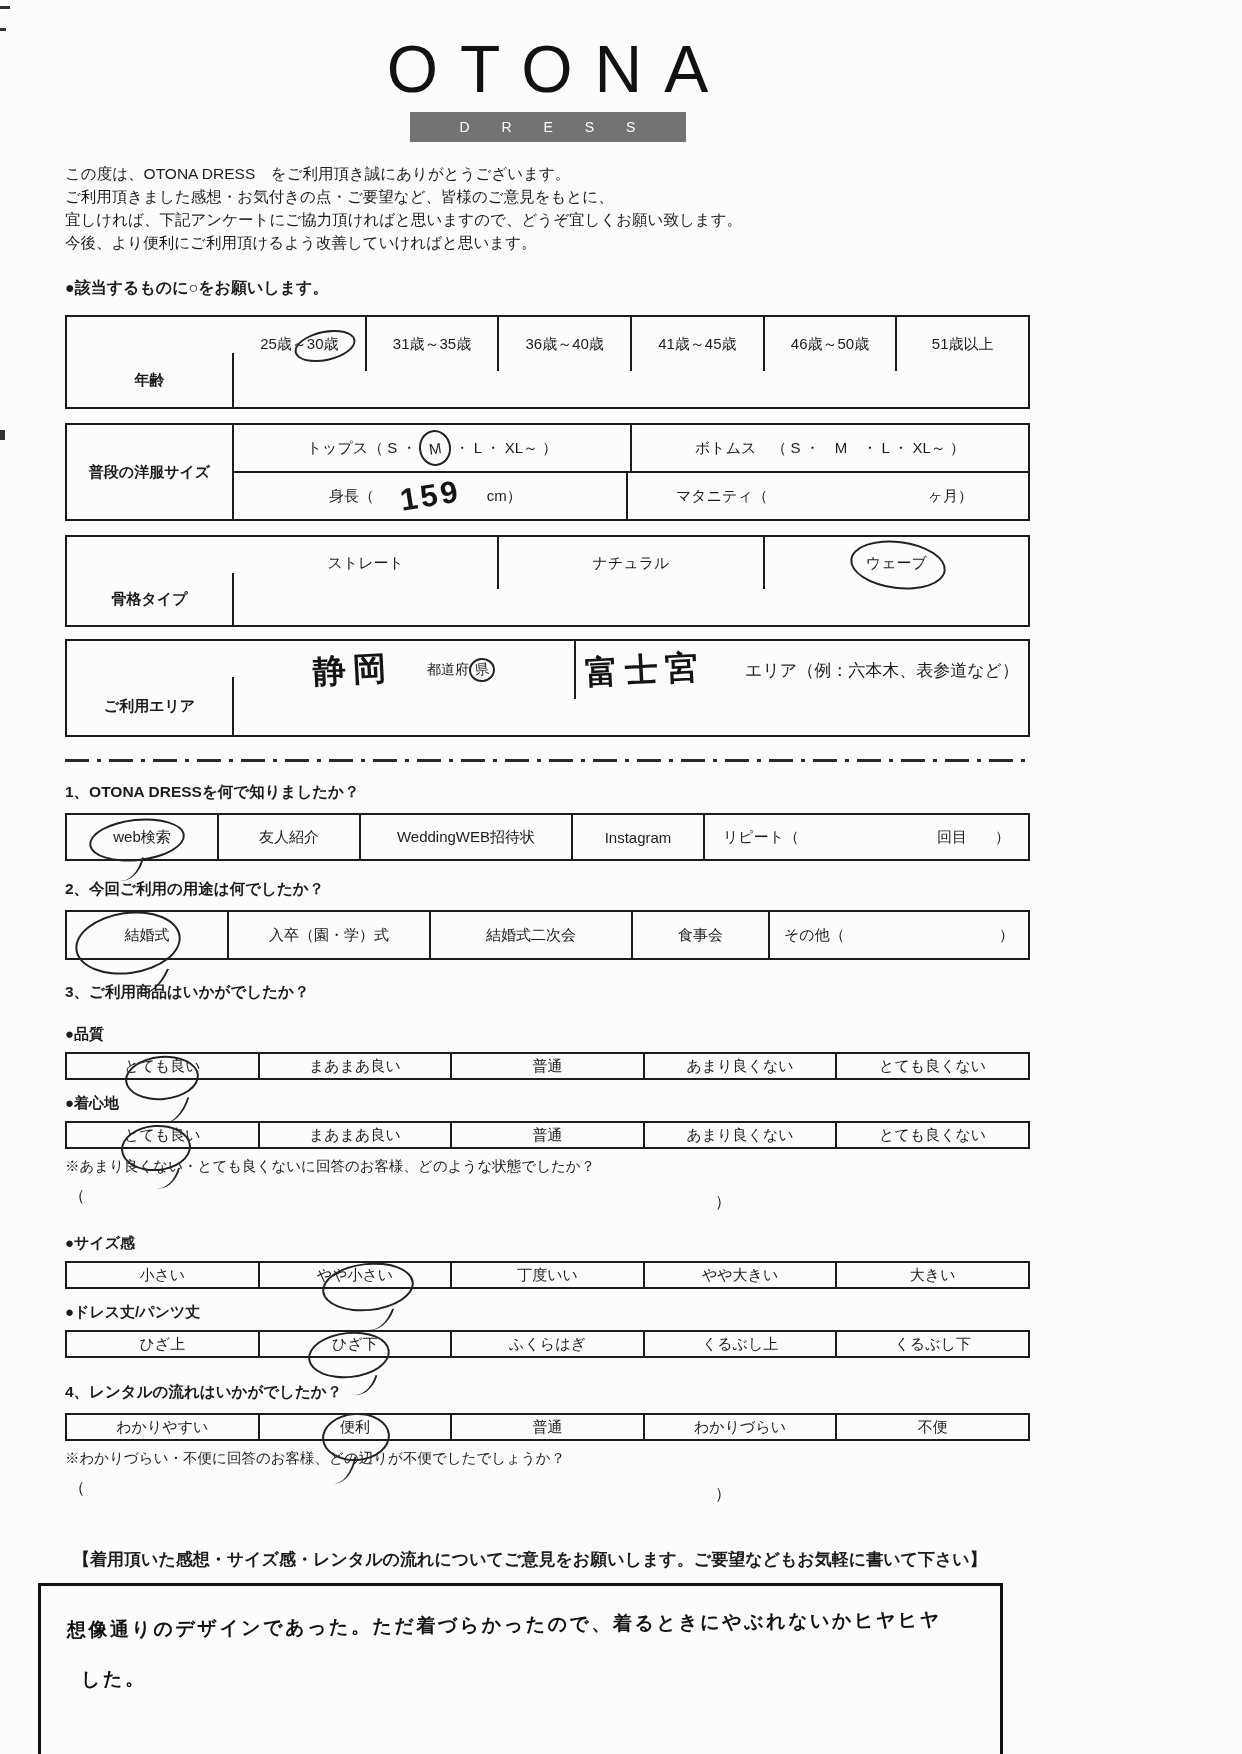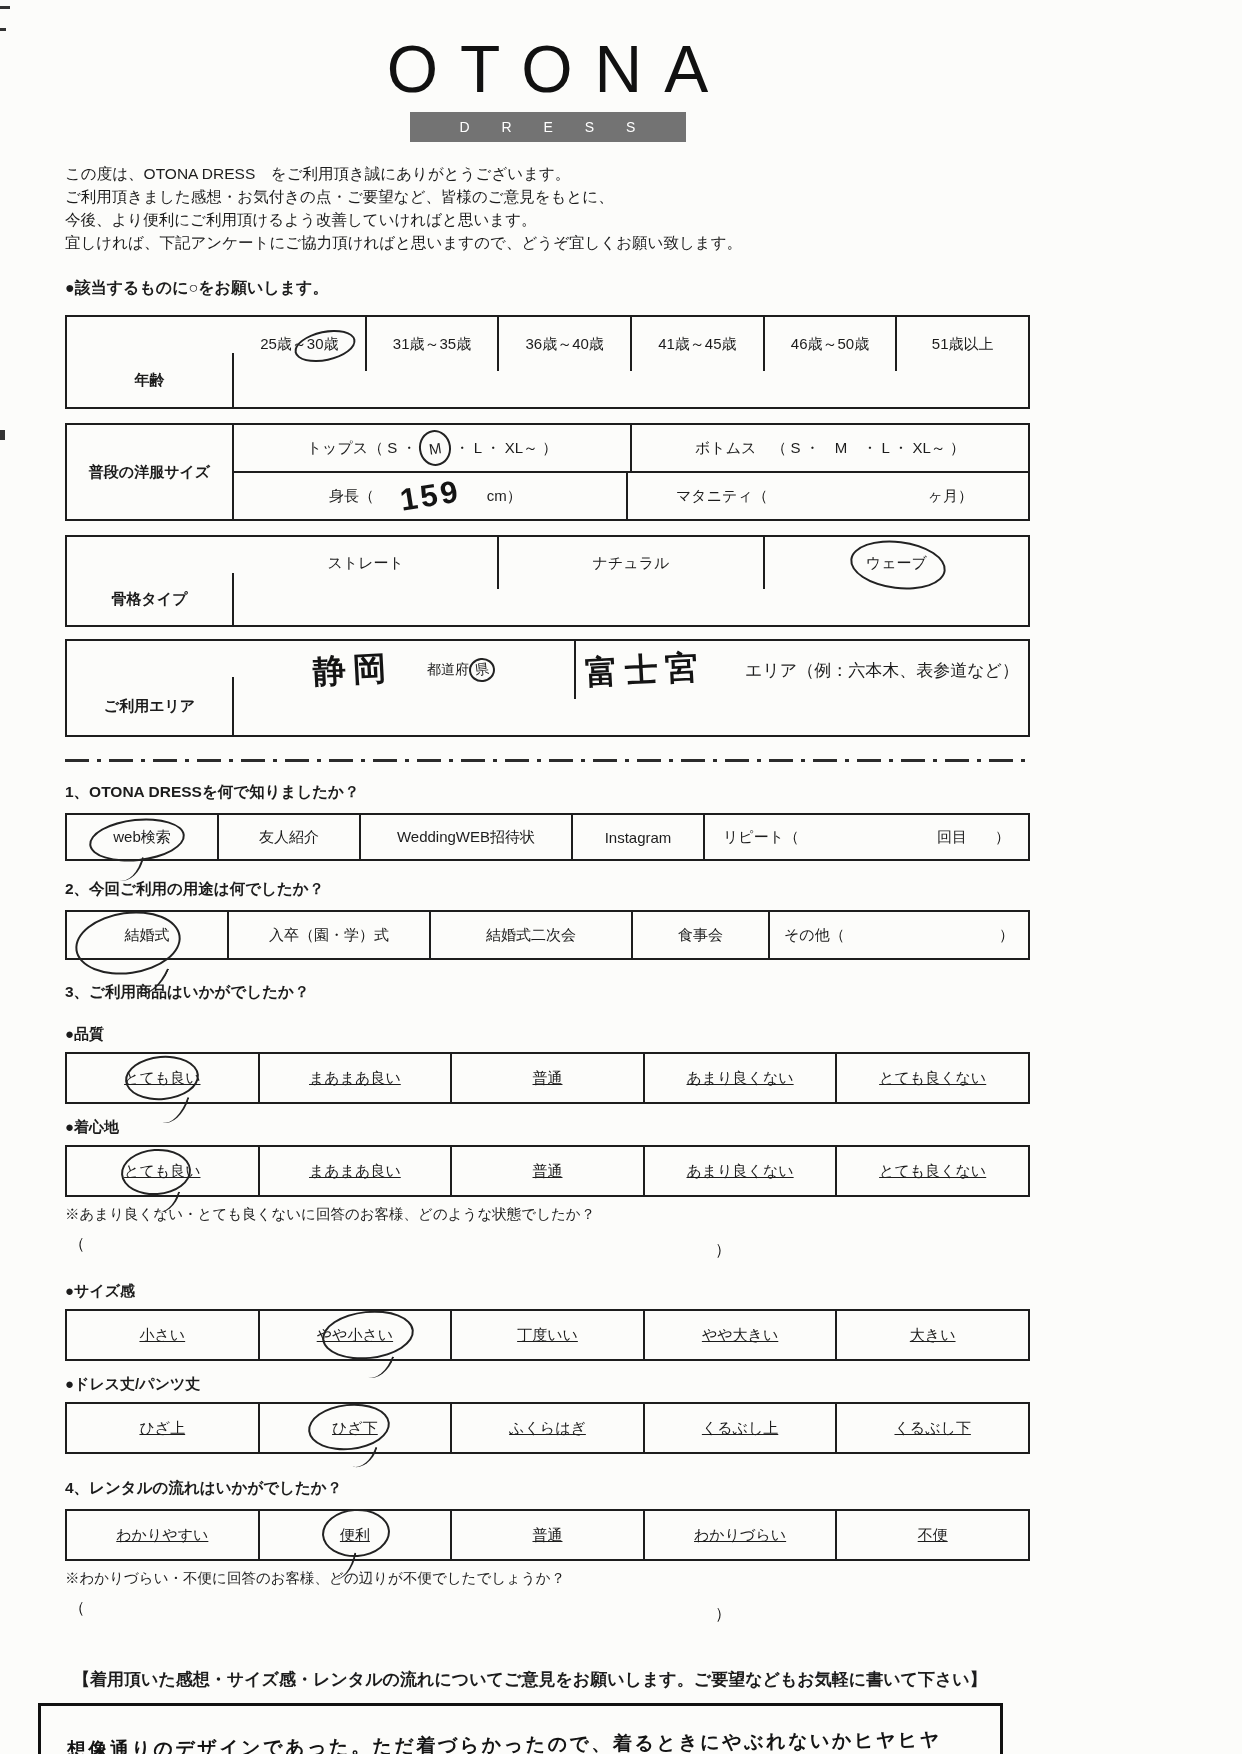"今後、より便利にご利用頂けるよう改善していければと思います。" div { order: before "宜しければ、下記アンケートにご協力頂ければと思いますので、どうぞ宜しくお願い致し" -> after "宜しければ、下記アンケートにご協力頂ければと思いますので、どうぞ宜しくお願い致し" }
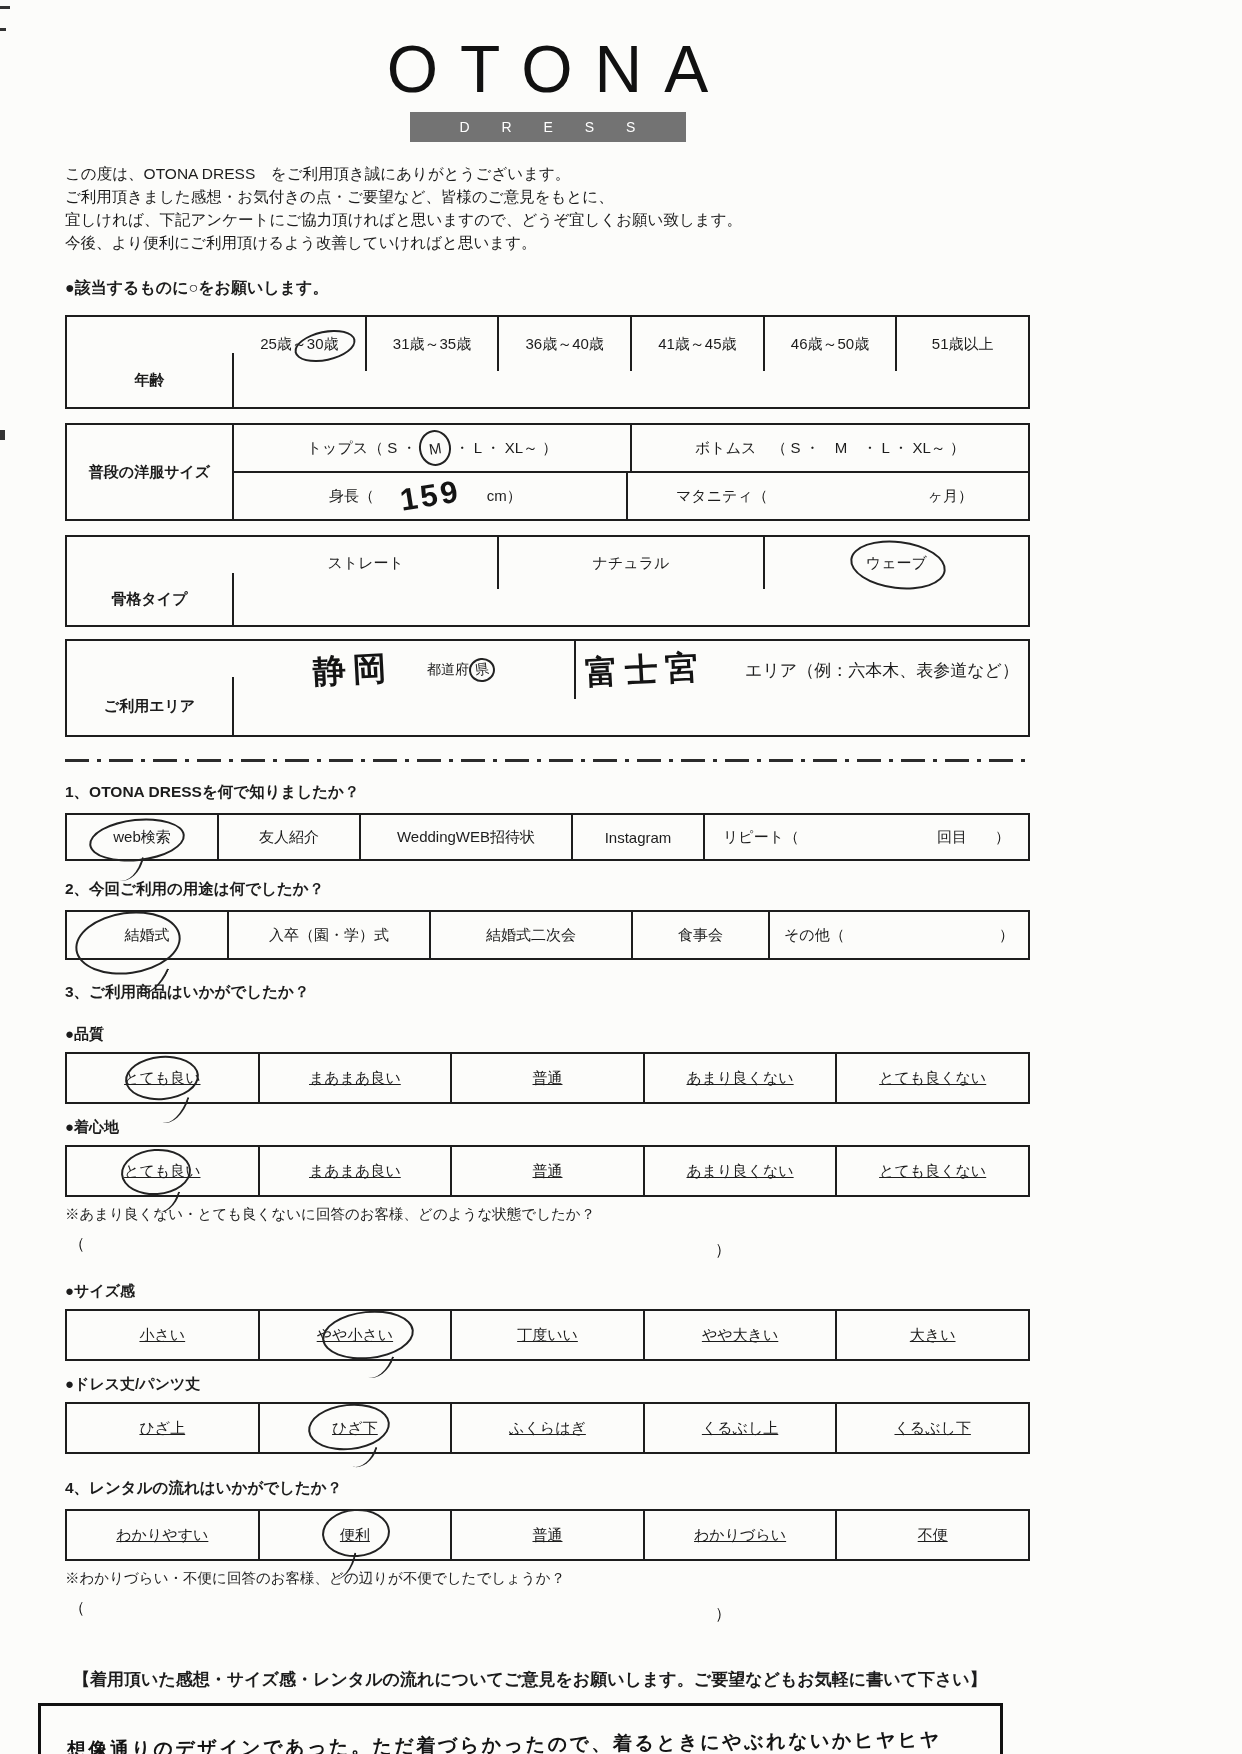"とても良い" .h40 .cell { height: 48px -> 24px; text-decoration: underline -> none }
